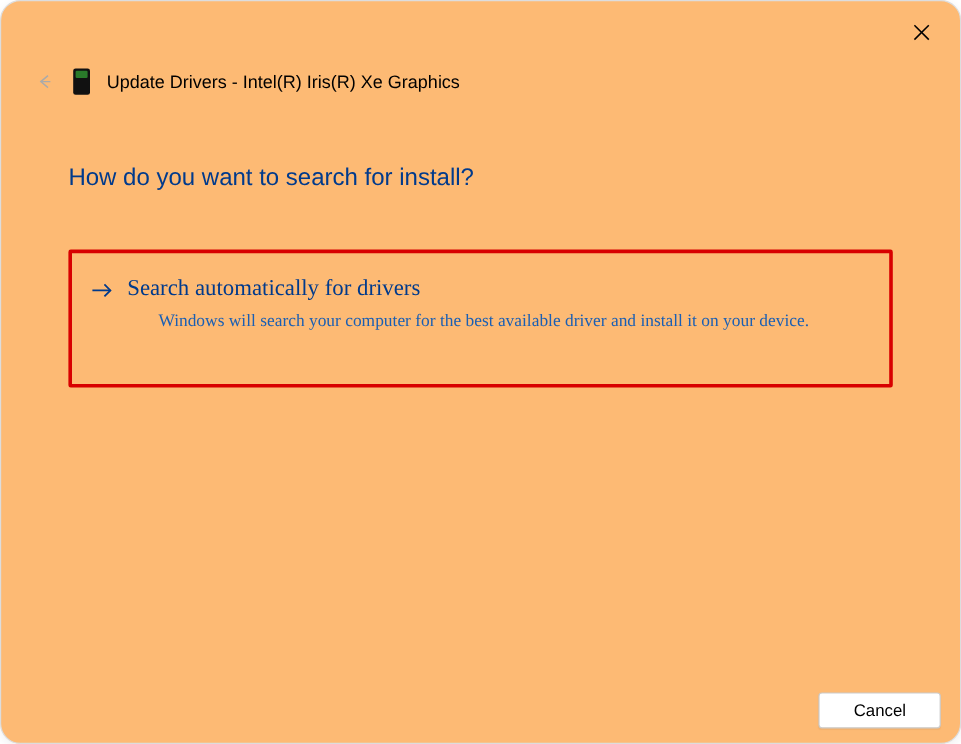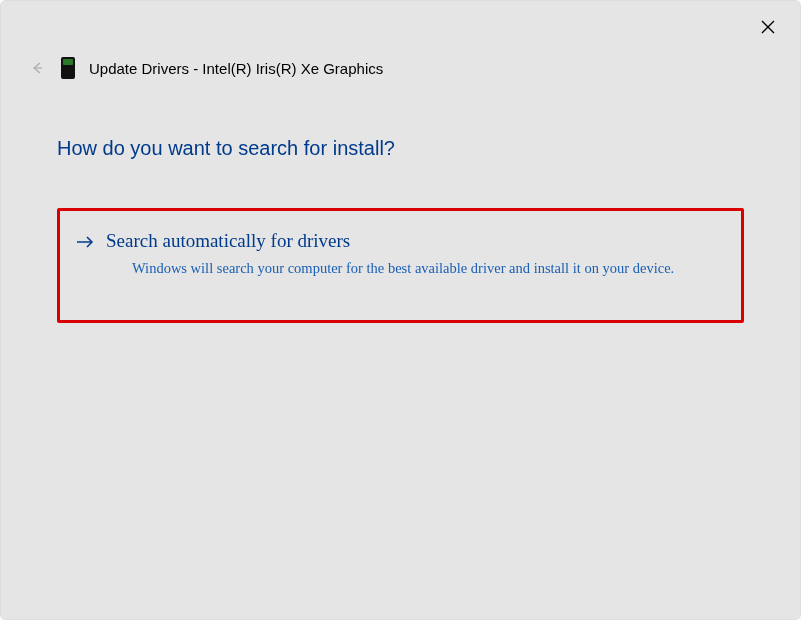"Update Drivers - Intel(R) Iris(R)" .window { background: #e5e5e5 -> #fdba74; border-radius: 6px -> 17px }
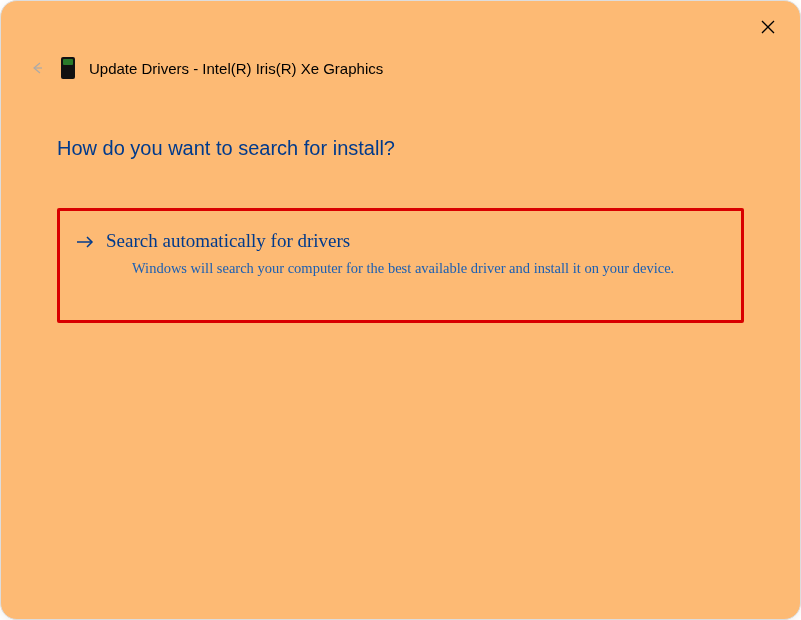"Cancel" div.footer { html: none -> <div> <button>Cancel</button> </div> }
